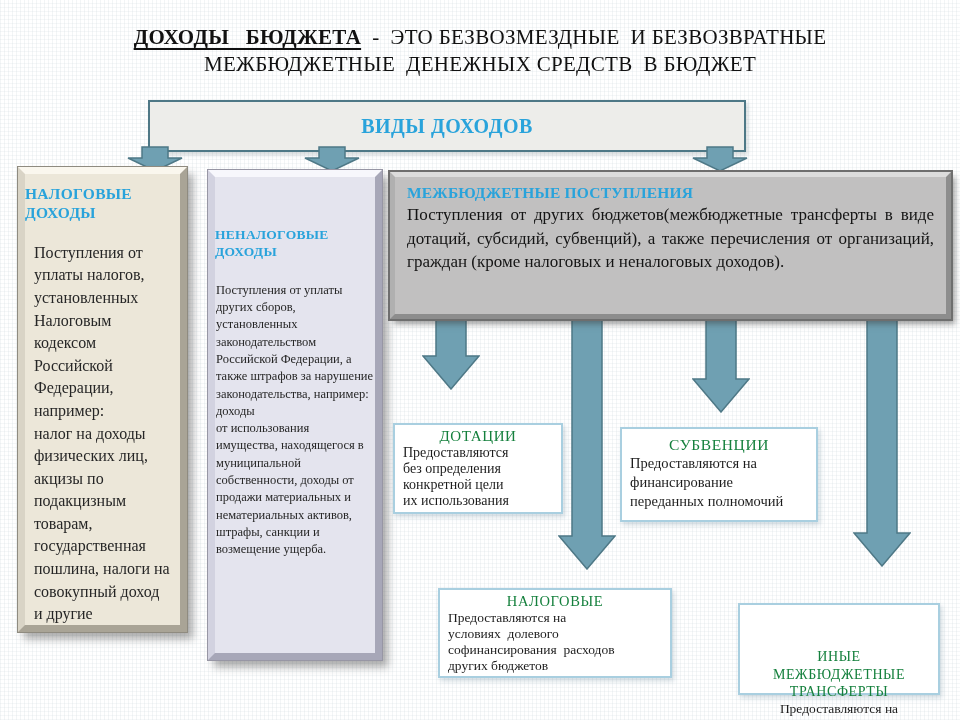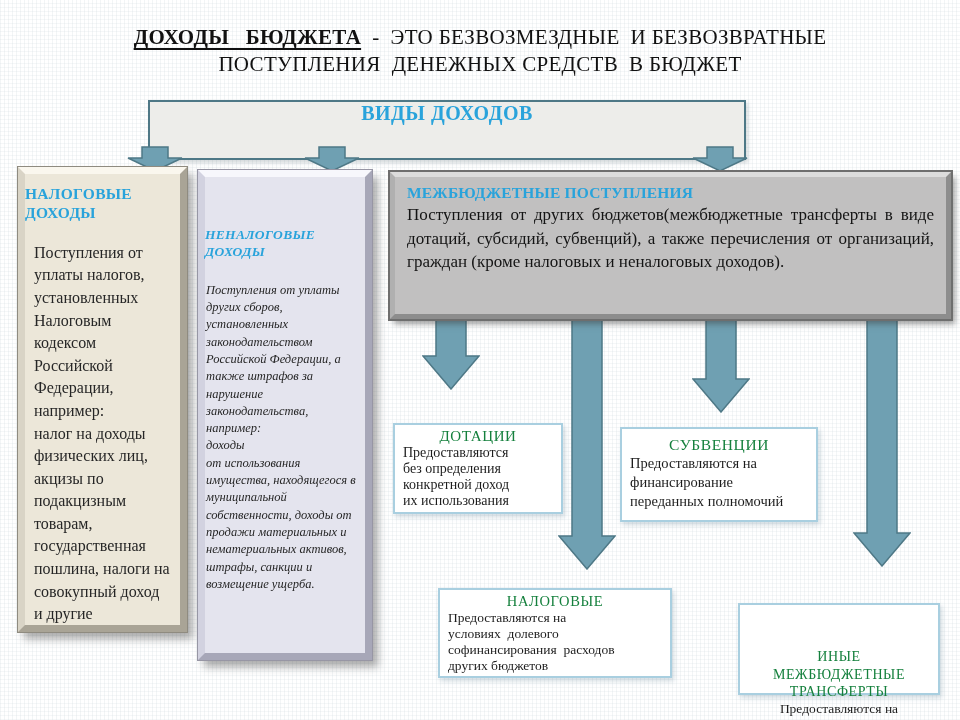"ПОСТУПЛЕНИЯ ДЕНЕЖНЫХ СРЕДСТВ В БЮДЖЕТ" div.pre { text: ПОСТУПЛЕНИЯ -> МЕЖБЮДЖЕТНЫЕ }
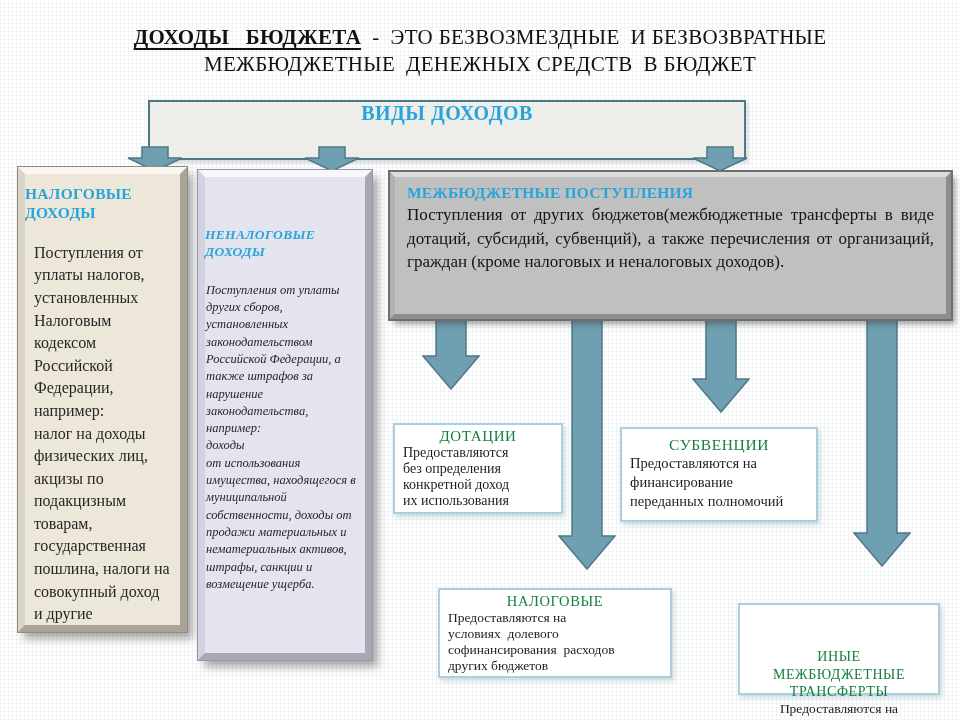"ВИДЫ ДОХОДОВ" .vidy-box { align-items: flex-start -> center; height: 60px -> 52px }
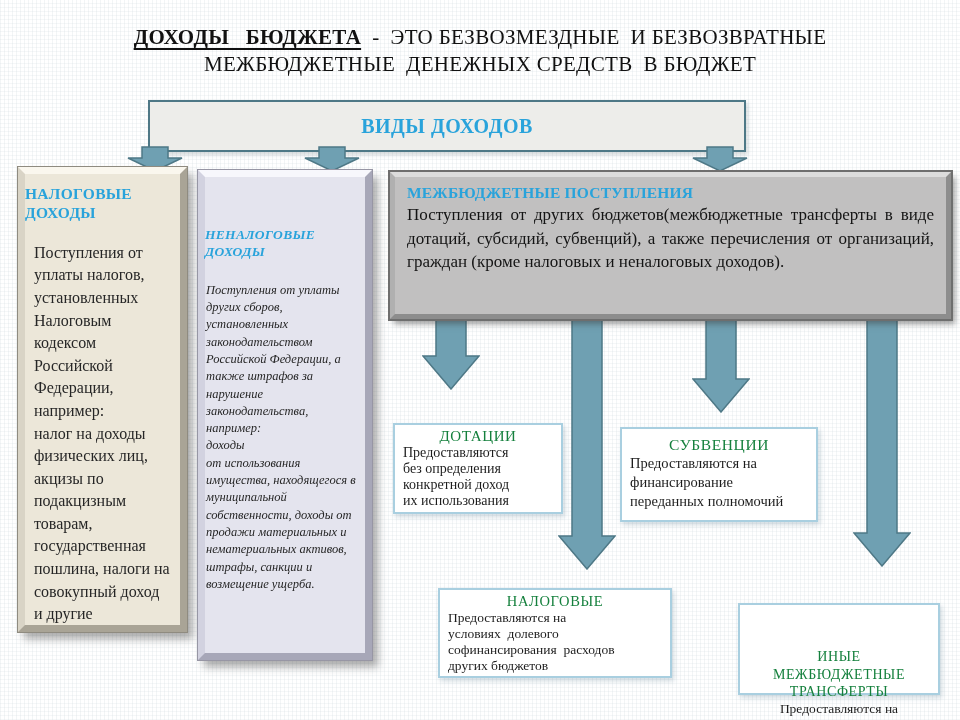"НЕНАЛОГОВЫЕ ДОХОДЫ" .panel-nontax { font-style: italic -> none; left: 198px -> 208px }
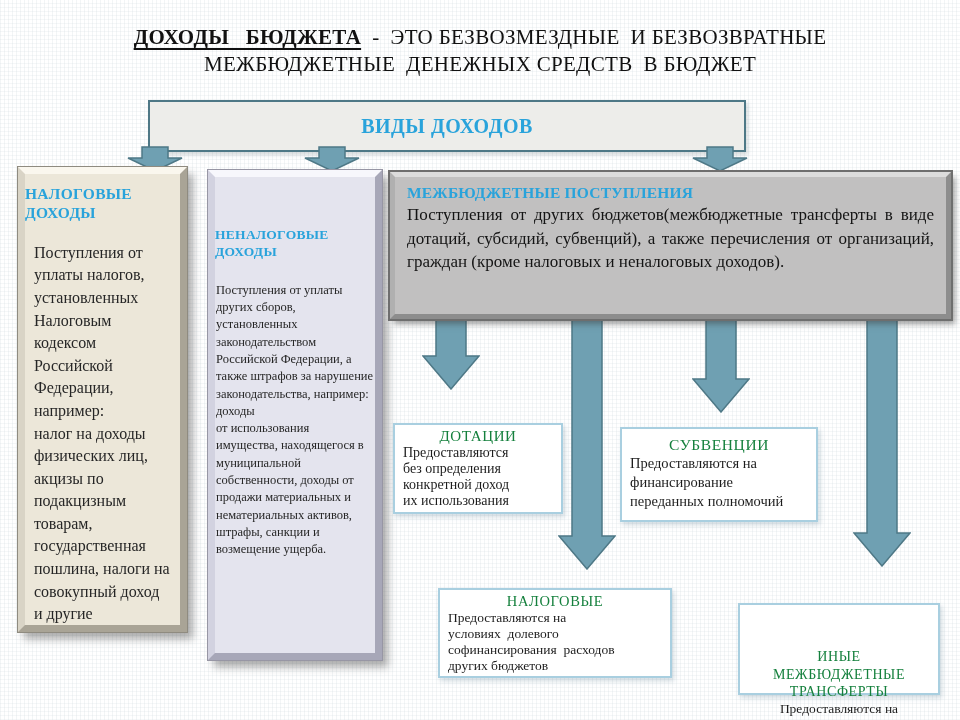"Предоставляются" div.tbox-body { text: доход -> цели }
